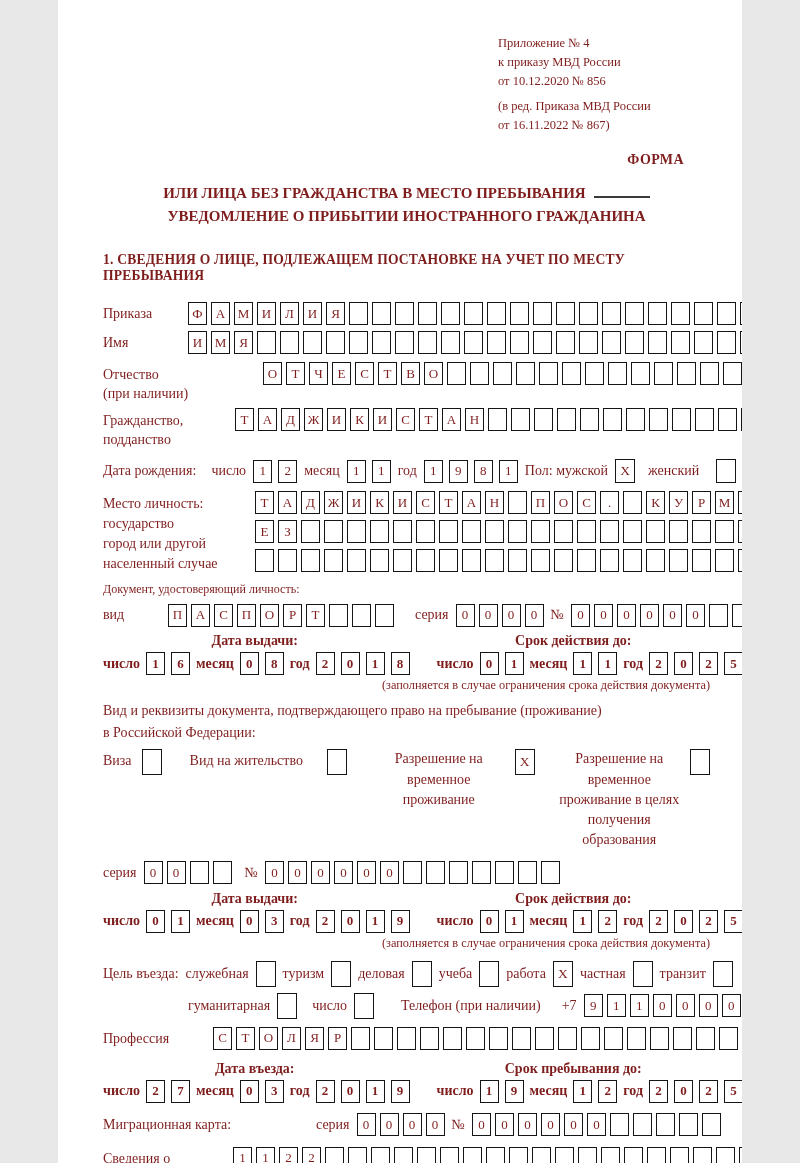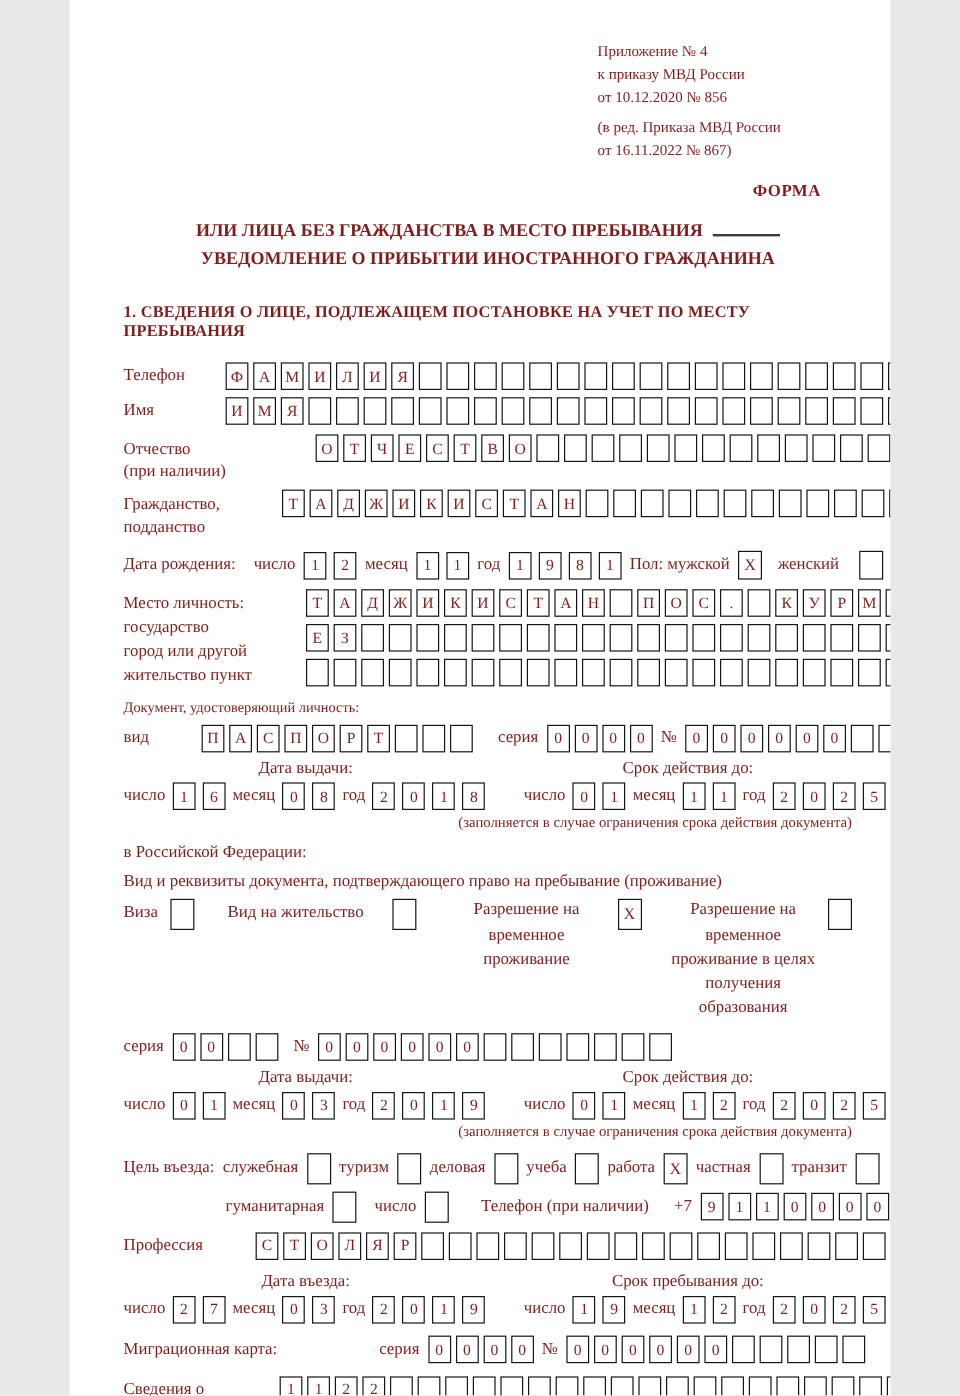"Телефон" div.lab { text: Телефон -> Приказа }
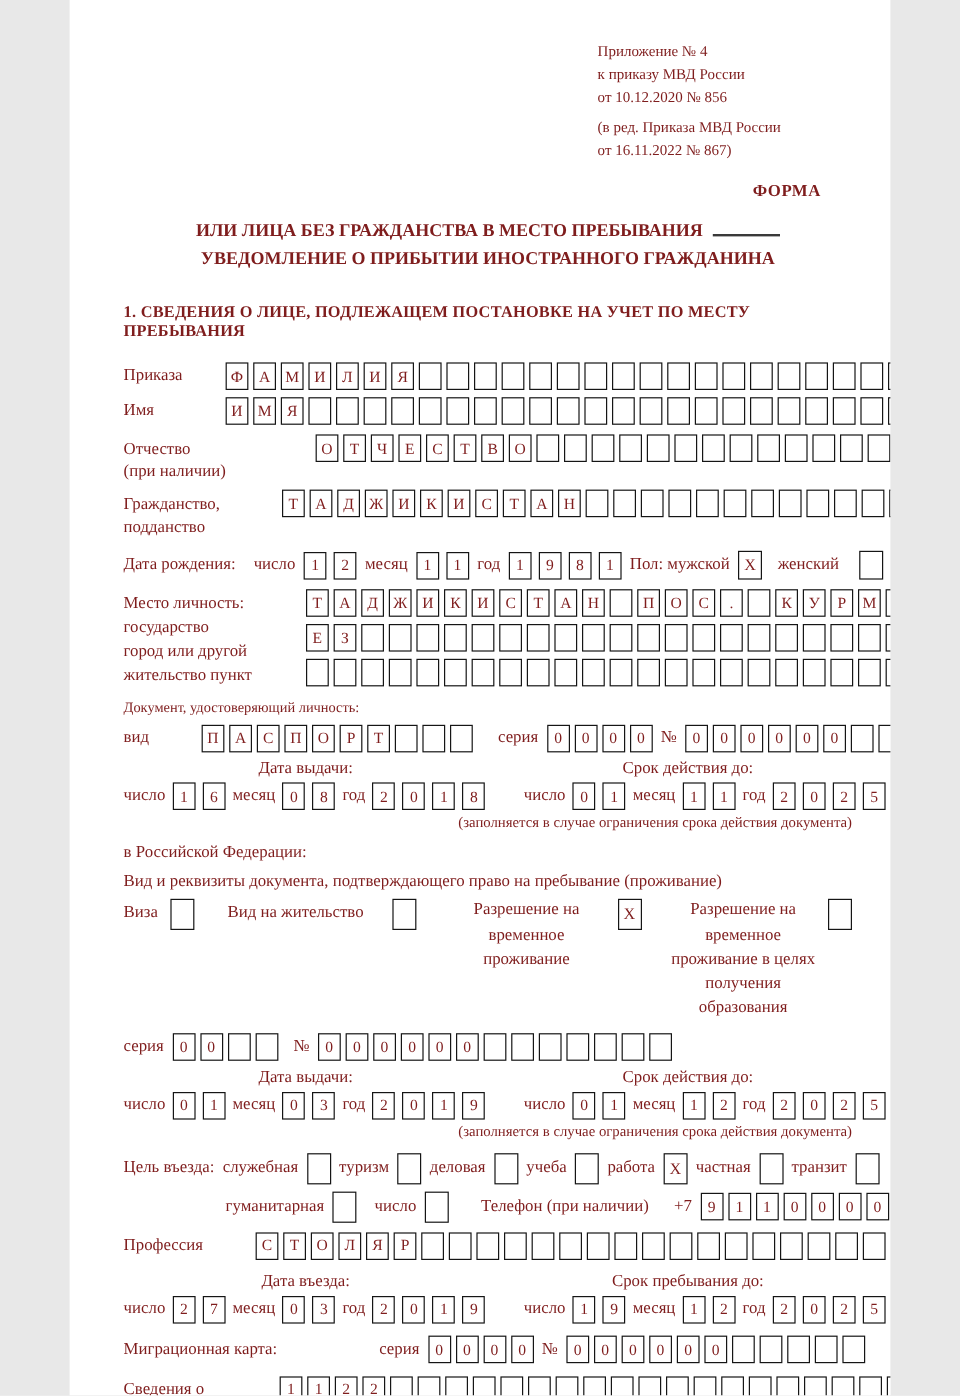"жительство пункт" div { text: жительство пункт -> населенный случае }
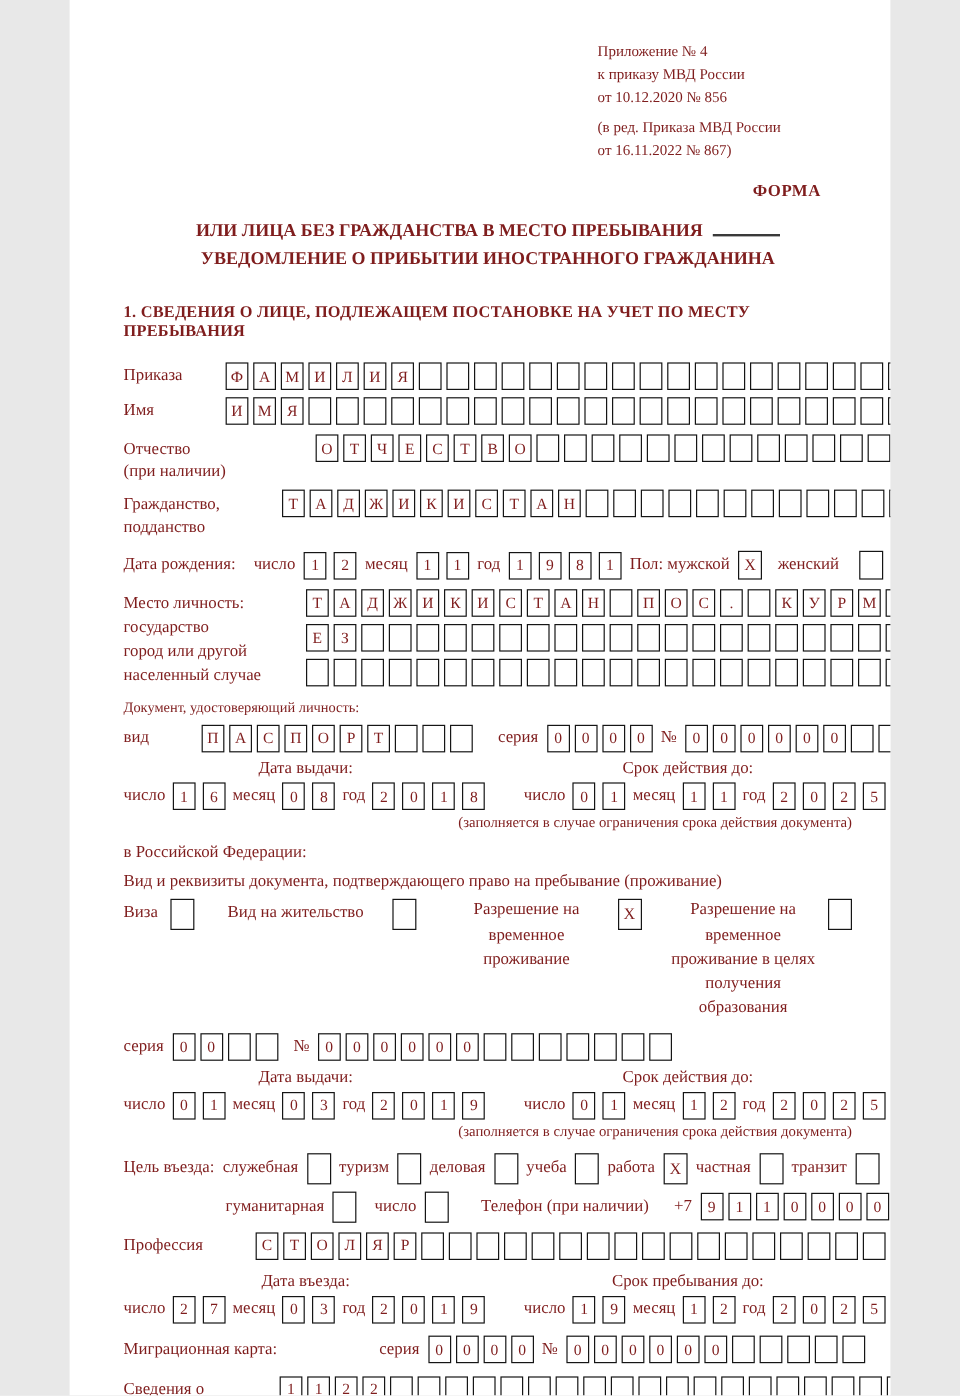"Дата выдачи:" .dates { font-weight: none -> bold }
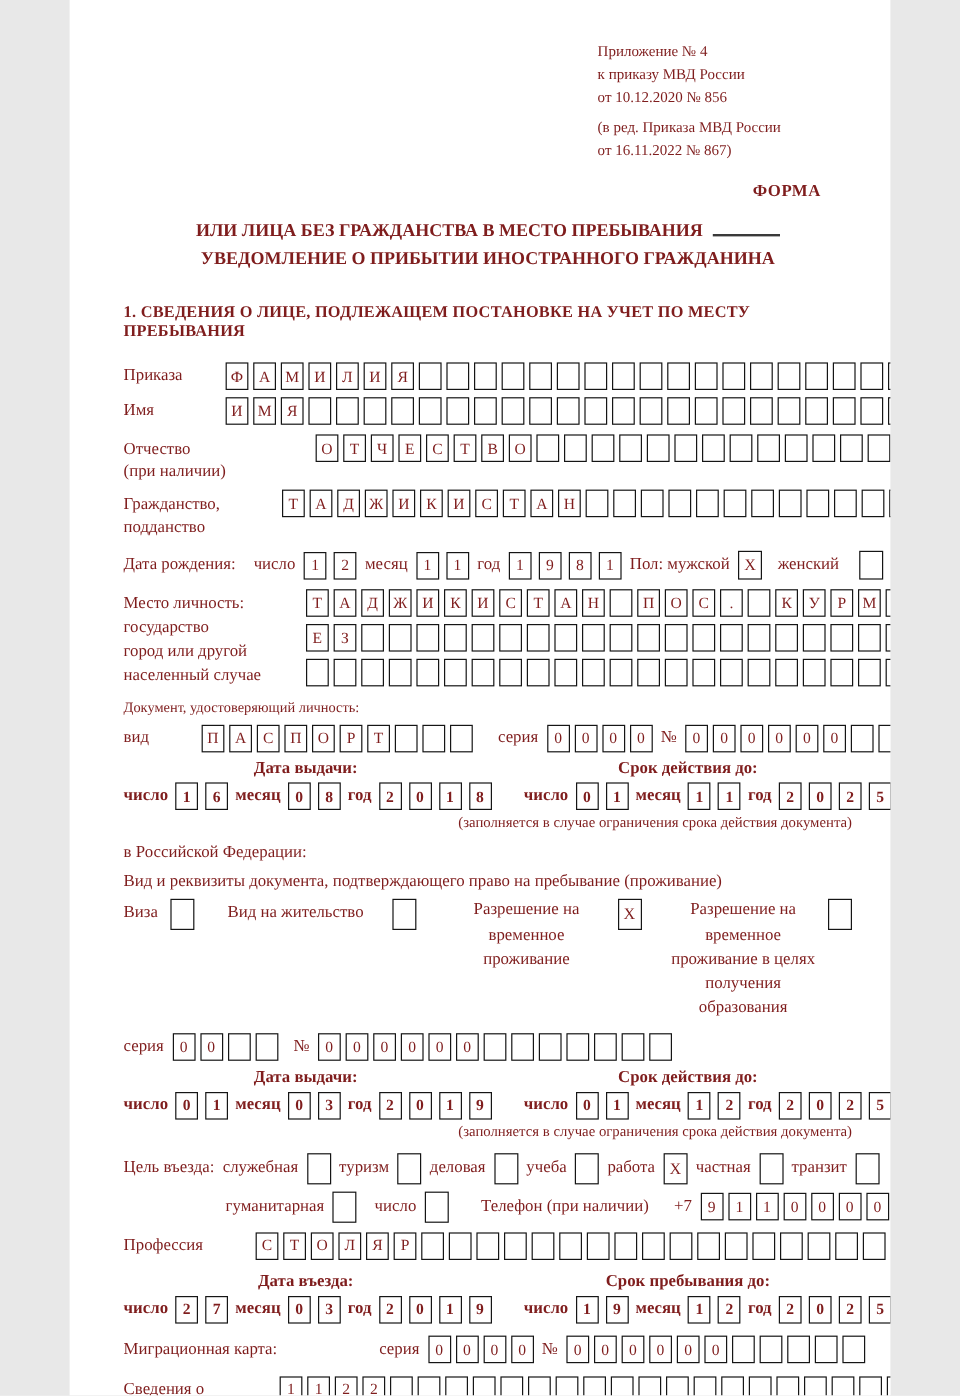"в Российской Федерации:" div { order: before "Вид и реквизиты документа," -> after "Вид и реквизиты документа," }
